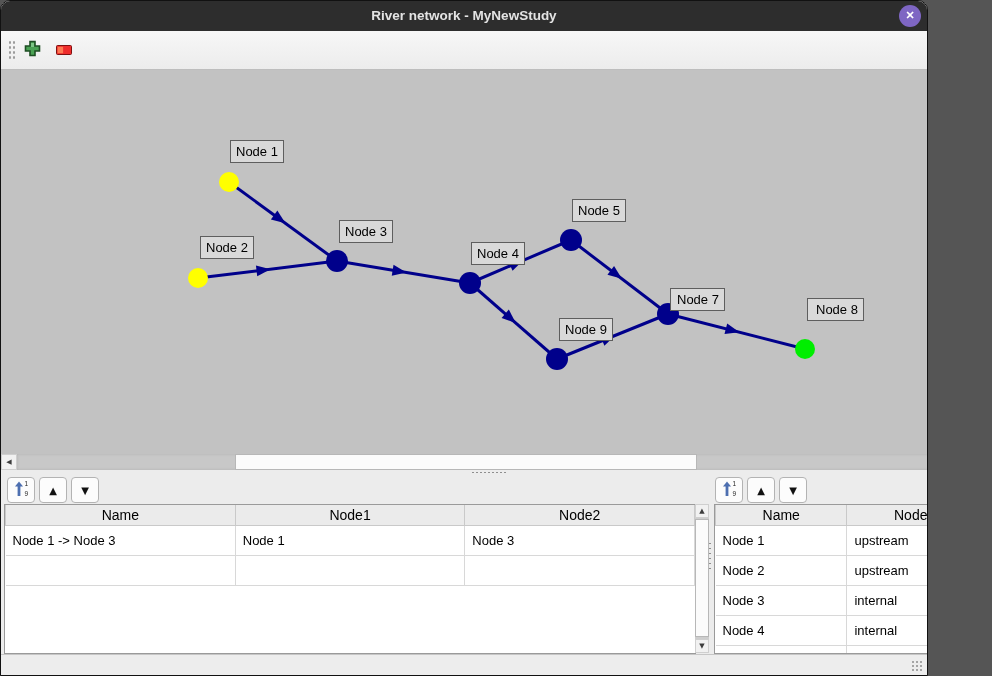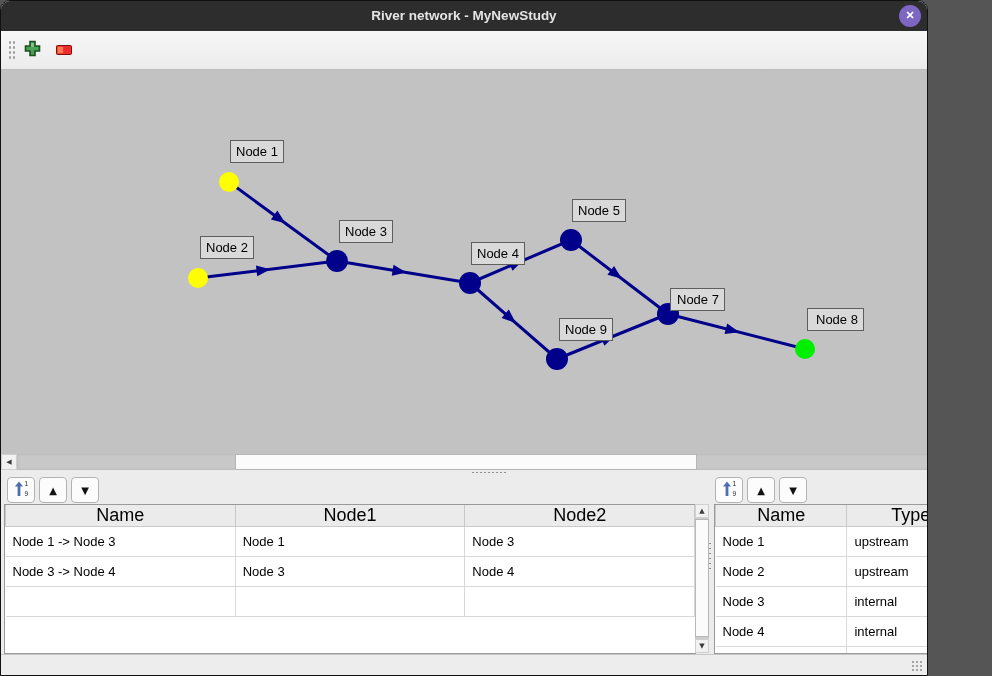"Node 8" div.node-label { top: 238px -> 228px }
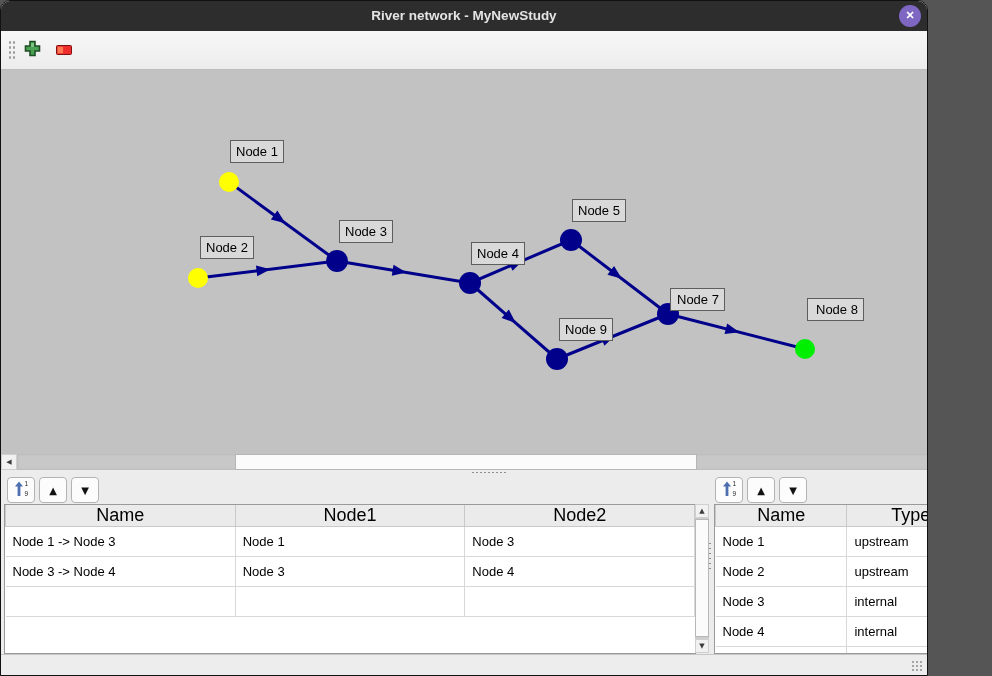"Name" th { font-size: 18px -> 14px }
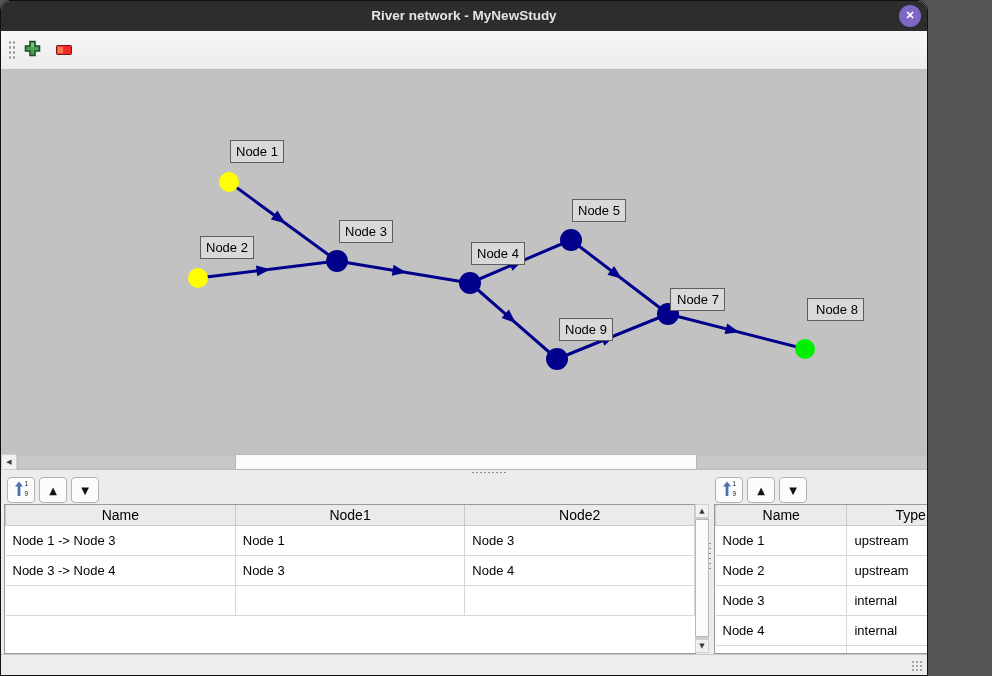"Type" th { text: Type -> Node }
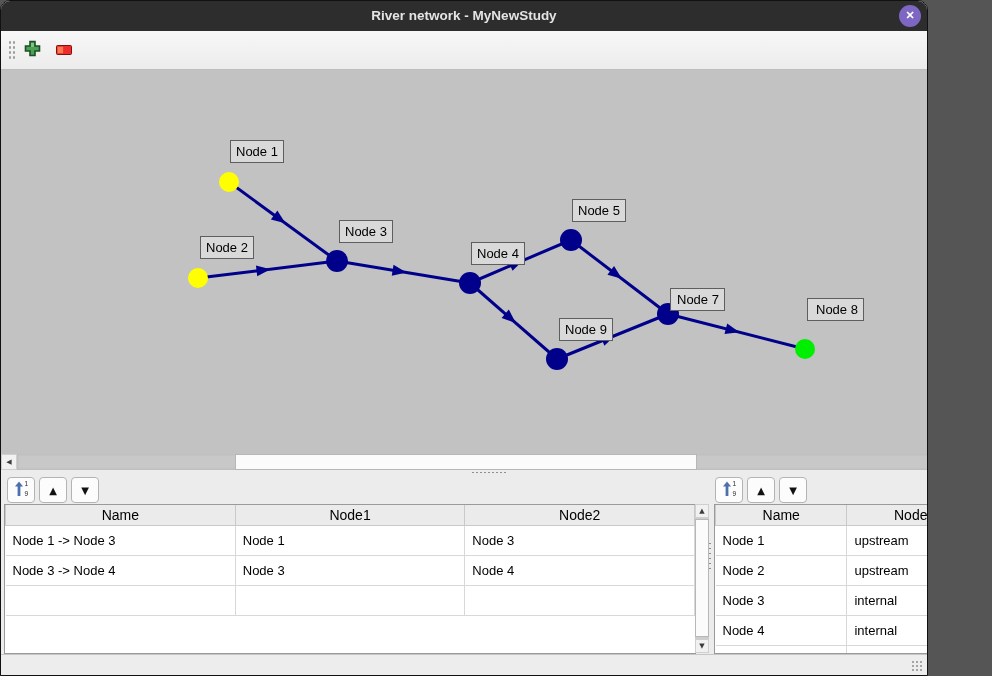"Node 3 -> Node 4" tr { html: <tr> <td>Node 3 -&gt; Node 4</td> <td>Node 3</td> <td>Node 4</td> </tr> -> none }
